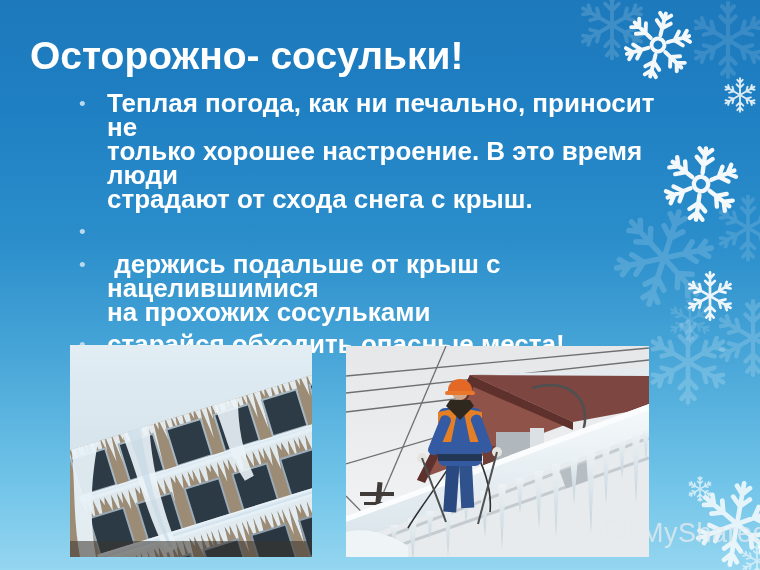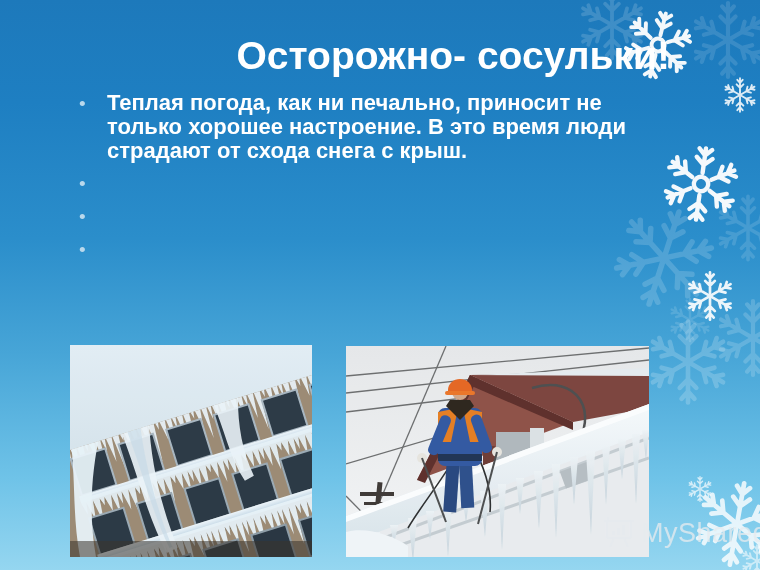"Осторожно- сосульки!" .title { text-align: right -> left }
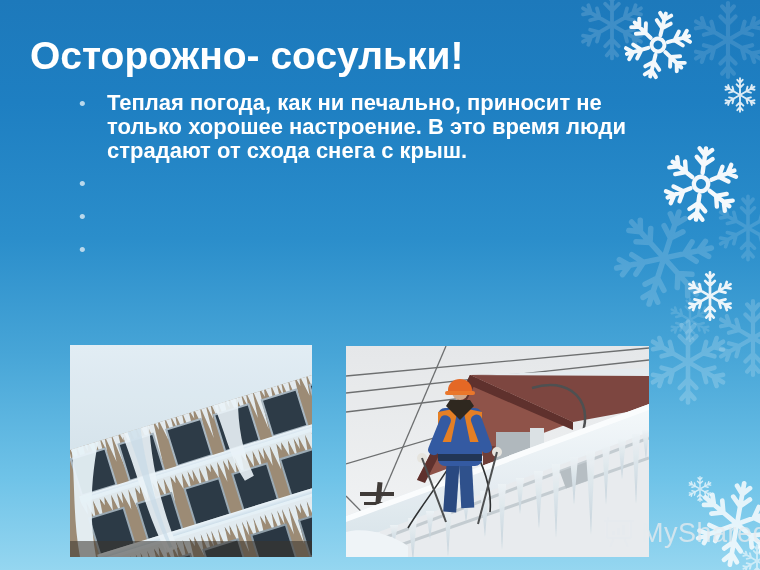"Теплая погода, как ни печально," .btext { font-size: 22px -> 26px }
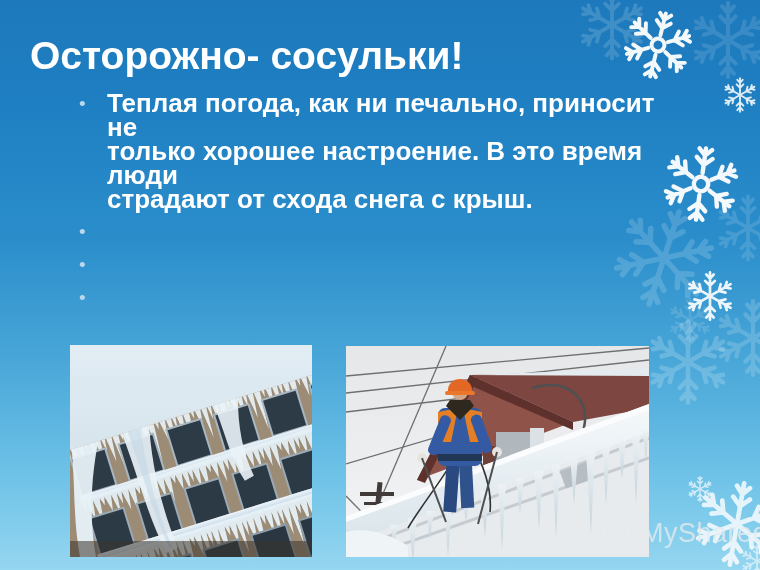"держись подальше от крыш с" span.btext { html: none -> <span> держись подальше от крыш с нацелившимися на прохожих сосульками</span> }
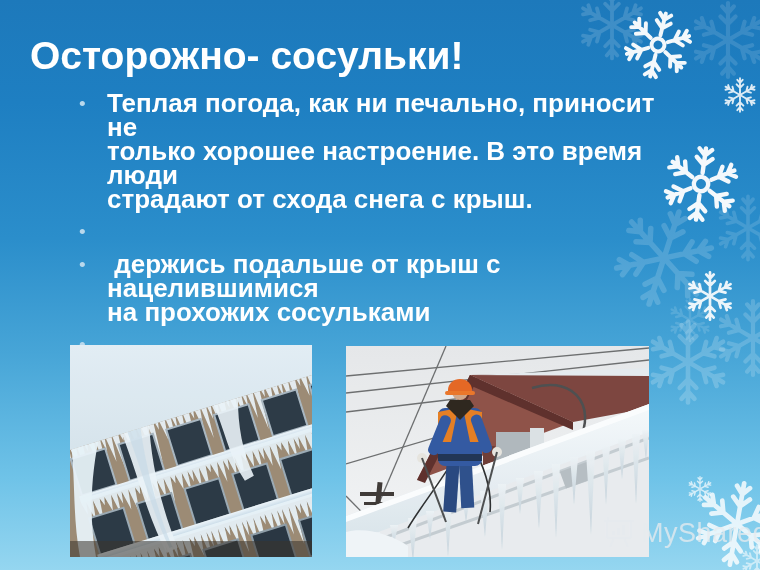"старайся обходить опасные места!" span.btext { html: none -> <span>старайся обходить опасные места!</span> }
